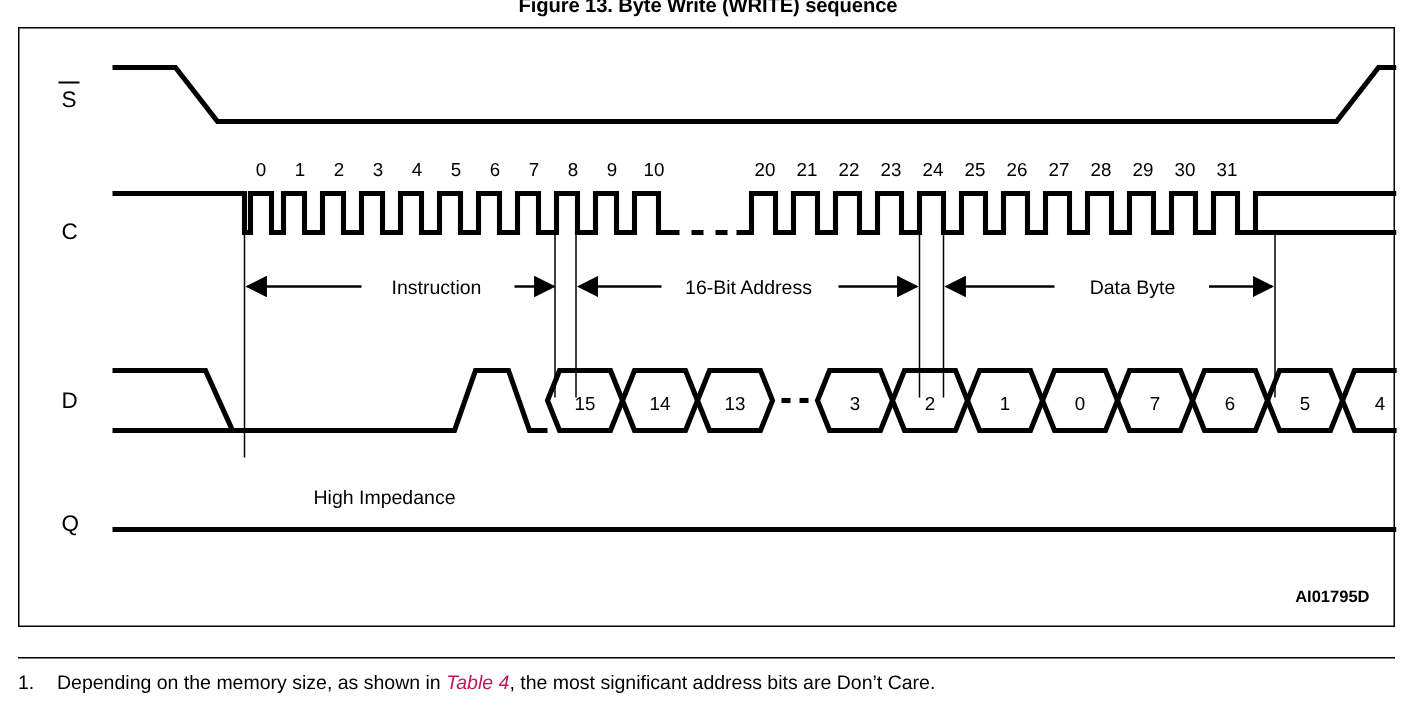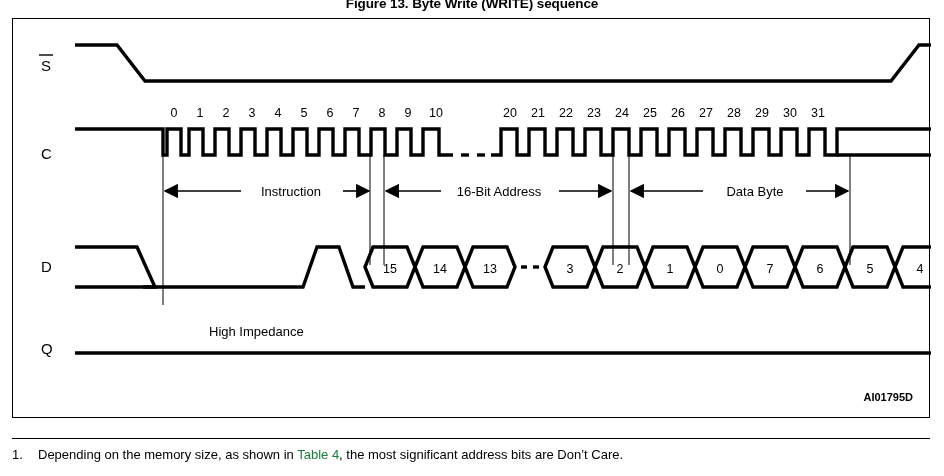"Table 4" #footnote .fn-link { color: #15803d -> #be185d; font-style: none -> italic }
